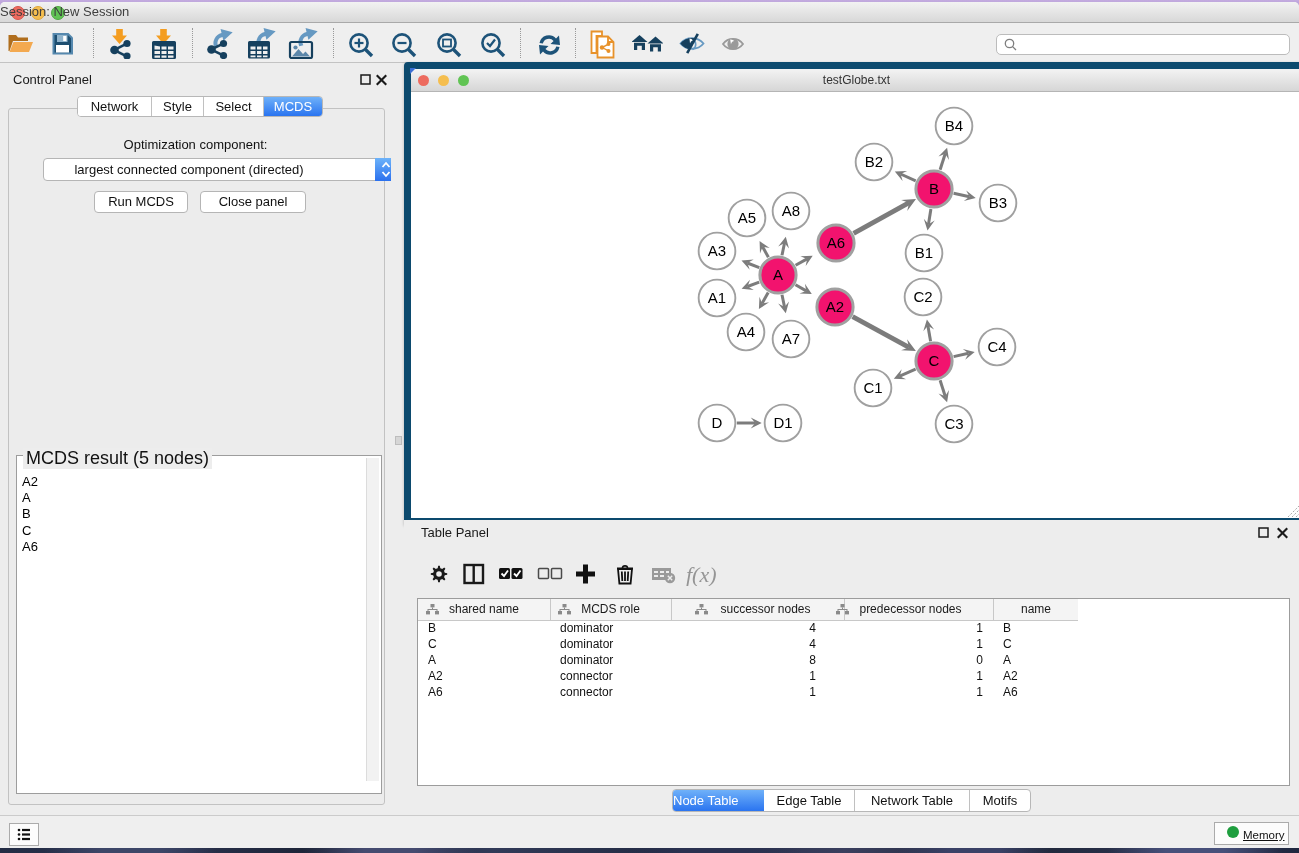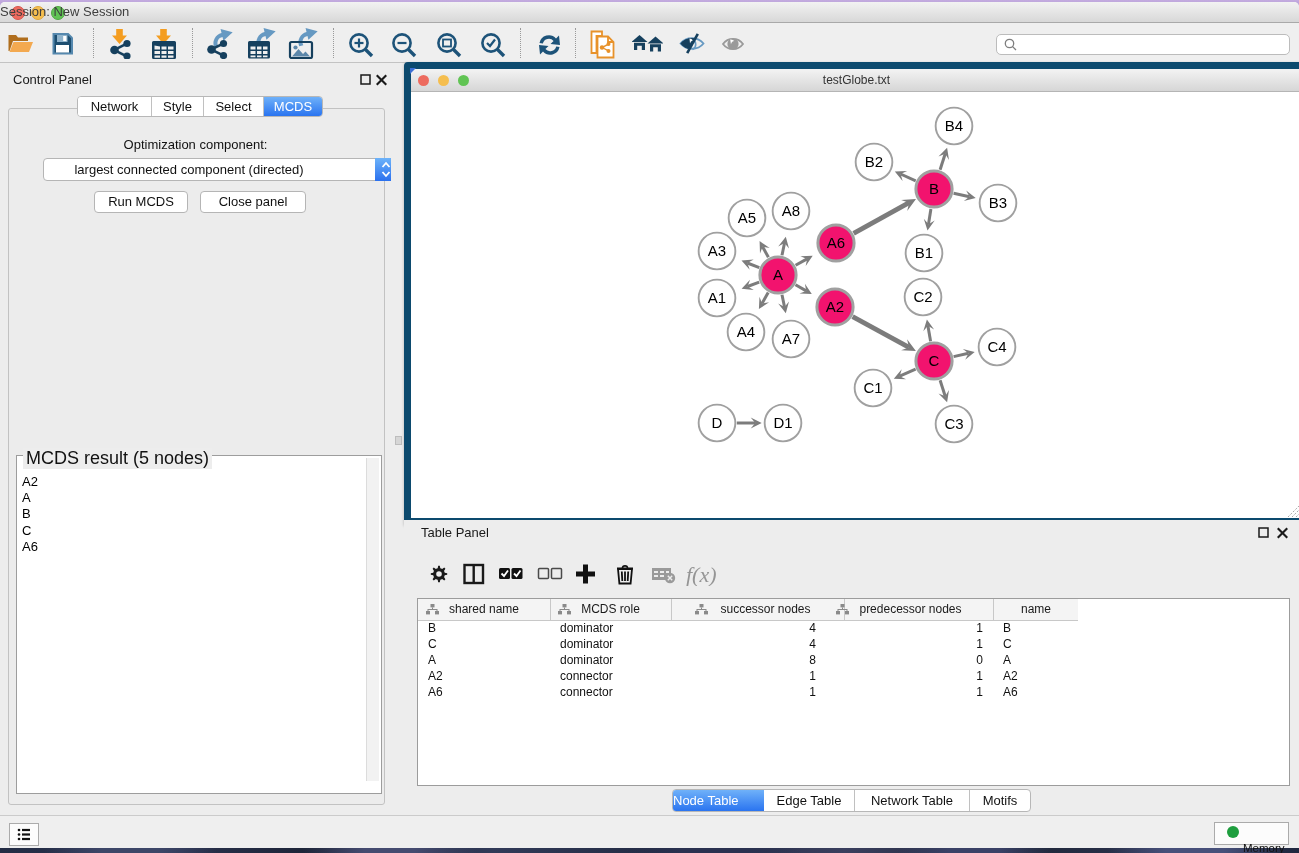"Memory" span { top: 19px -> 6px }
